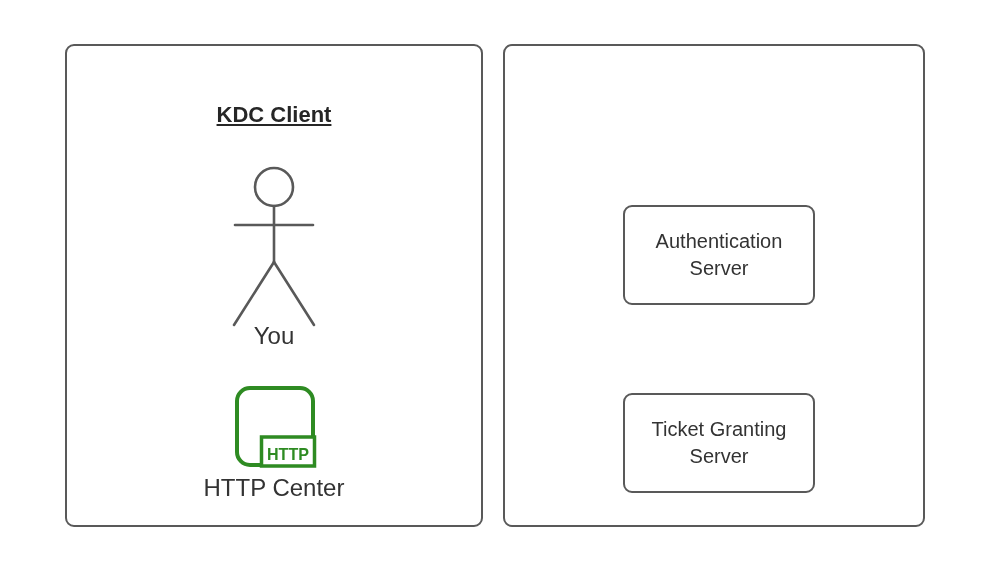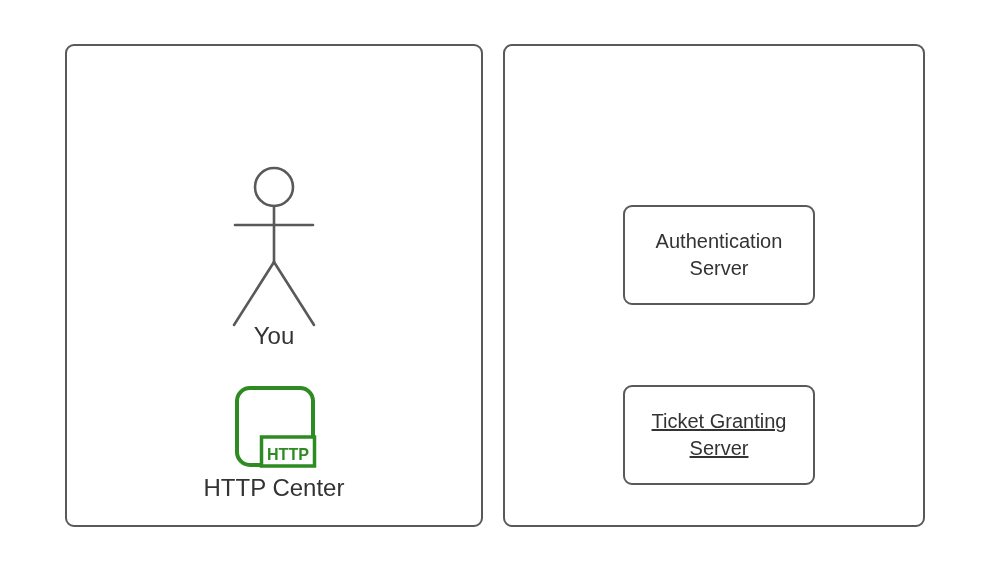"KDC Client" div.panel-title { html: none -> <div> <span>KDC Client</span> </div> }
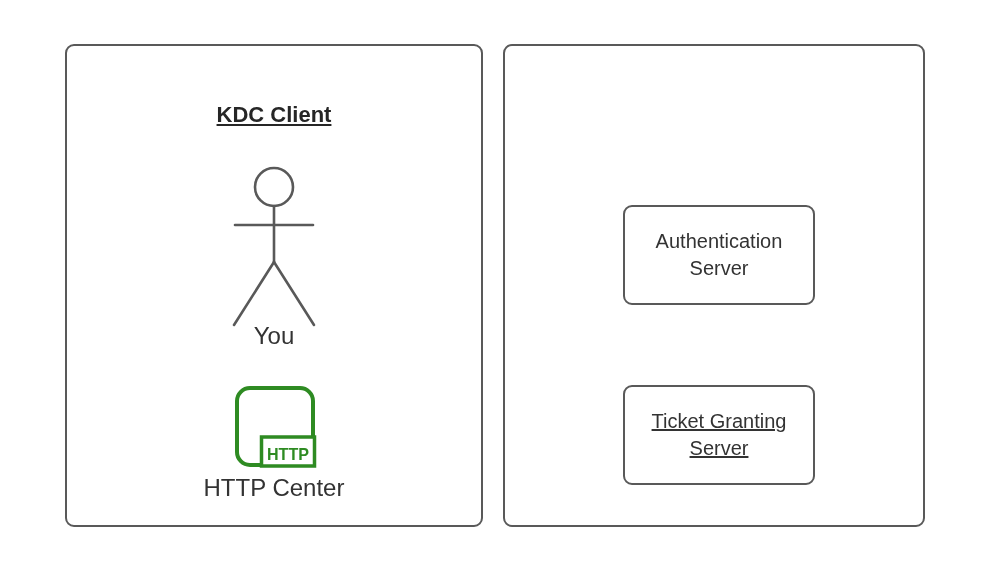"Ticket Granting Server" .server-box.ticket { text-decoration: underline -> none; top: 385px -> 393px }
